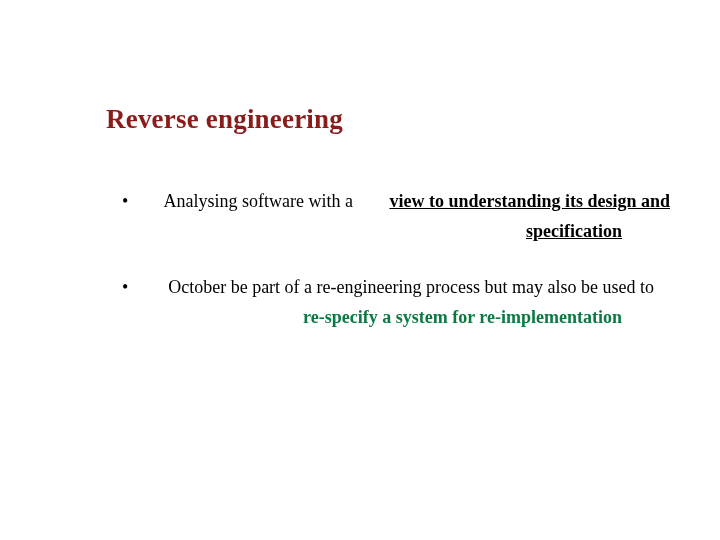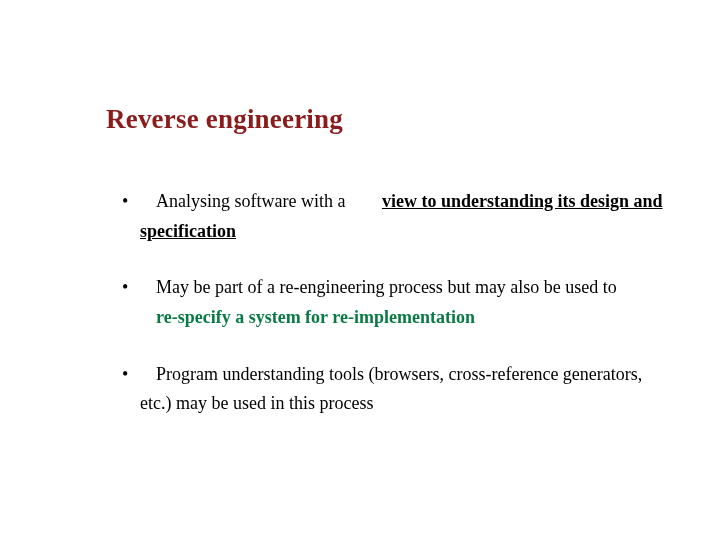"Analysing software with a view" .bullets li { text-align: none -> right }
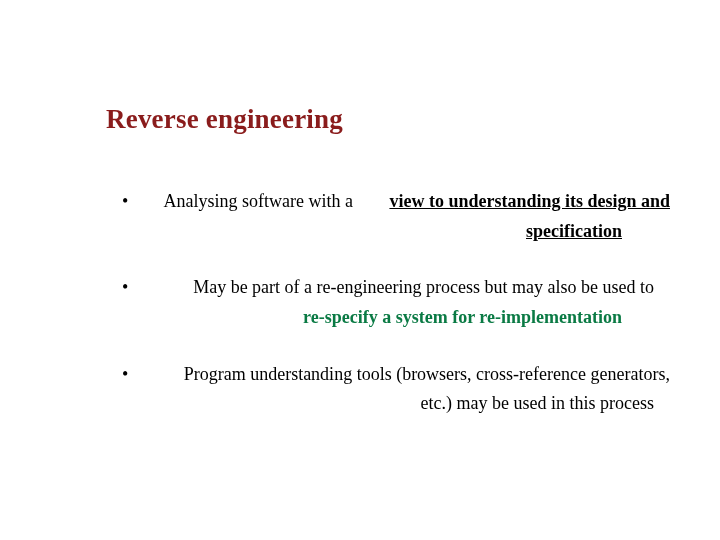"May be part of a" span { text: May -> October }
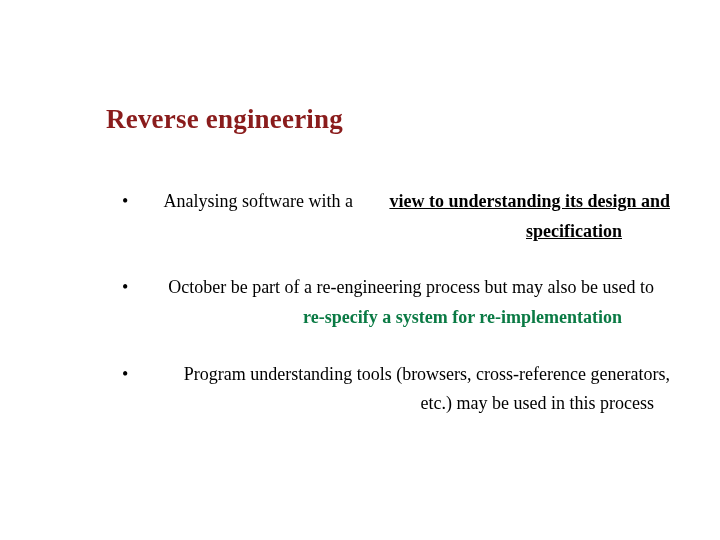"Program understanding tools (browsers," li { html: <li> <span>Program understanding tools (browsers, cross-reference generators, etc.) may be used in this process</span> </li> -> none }
